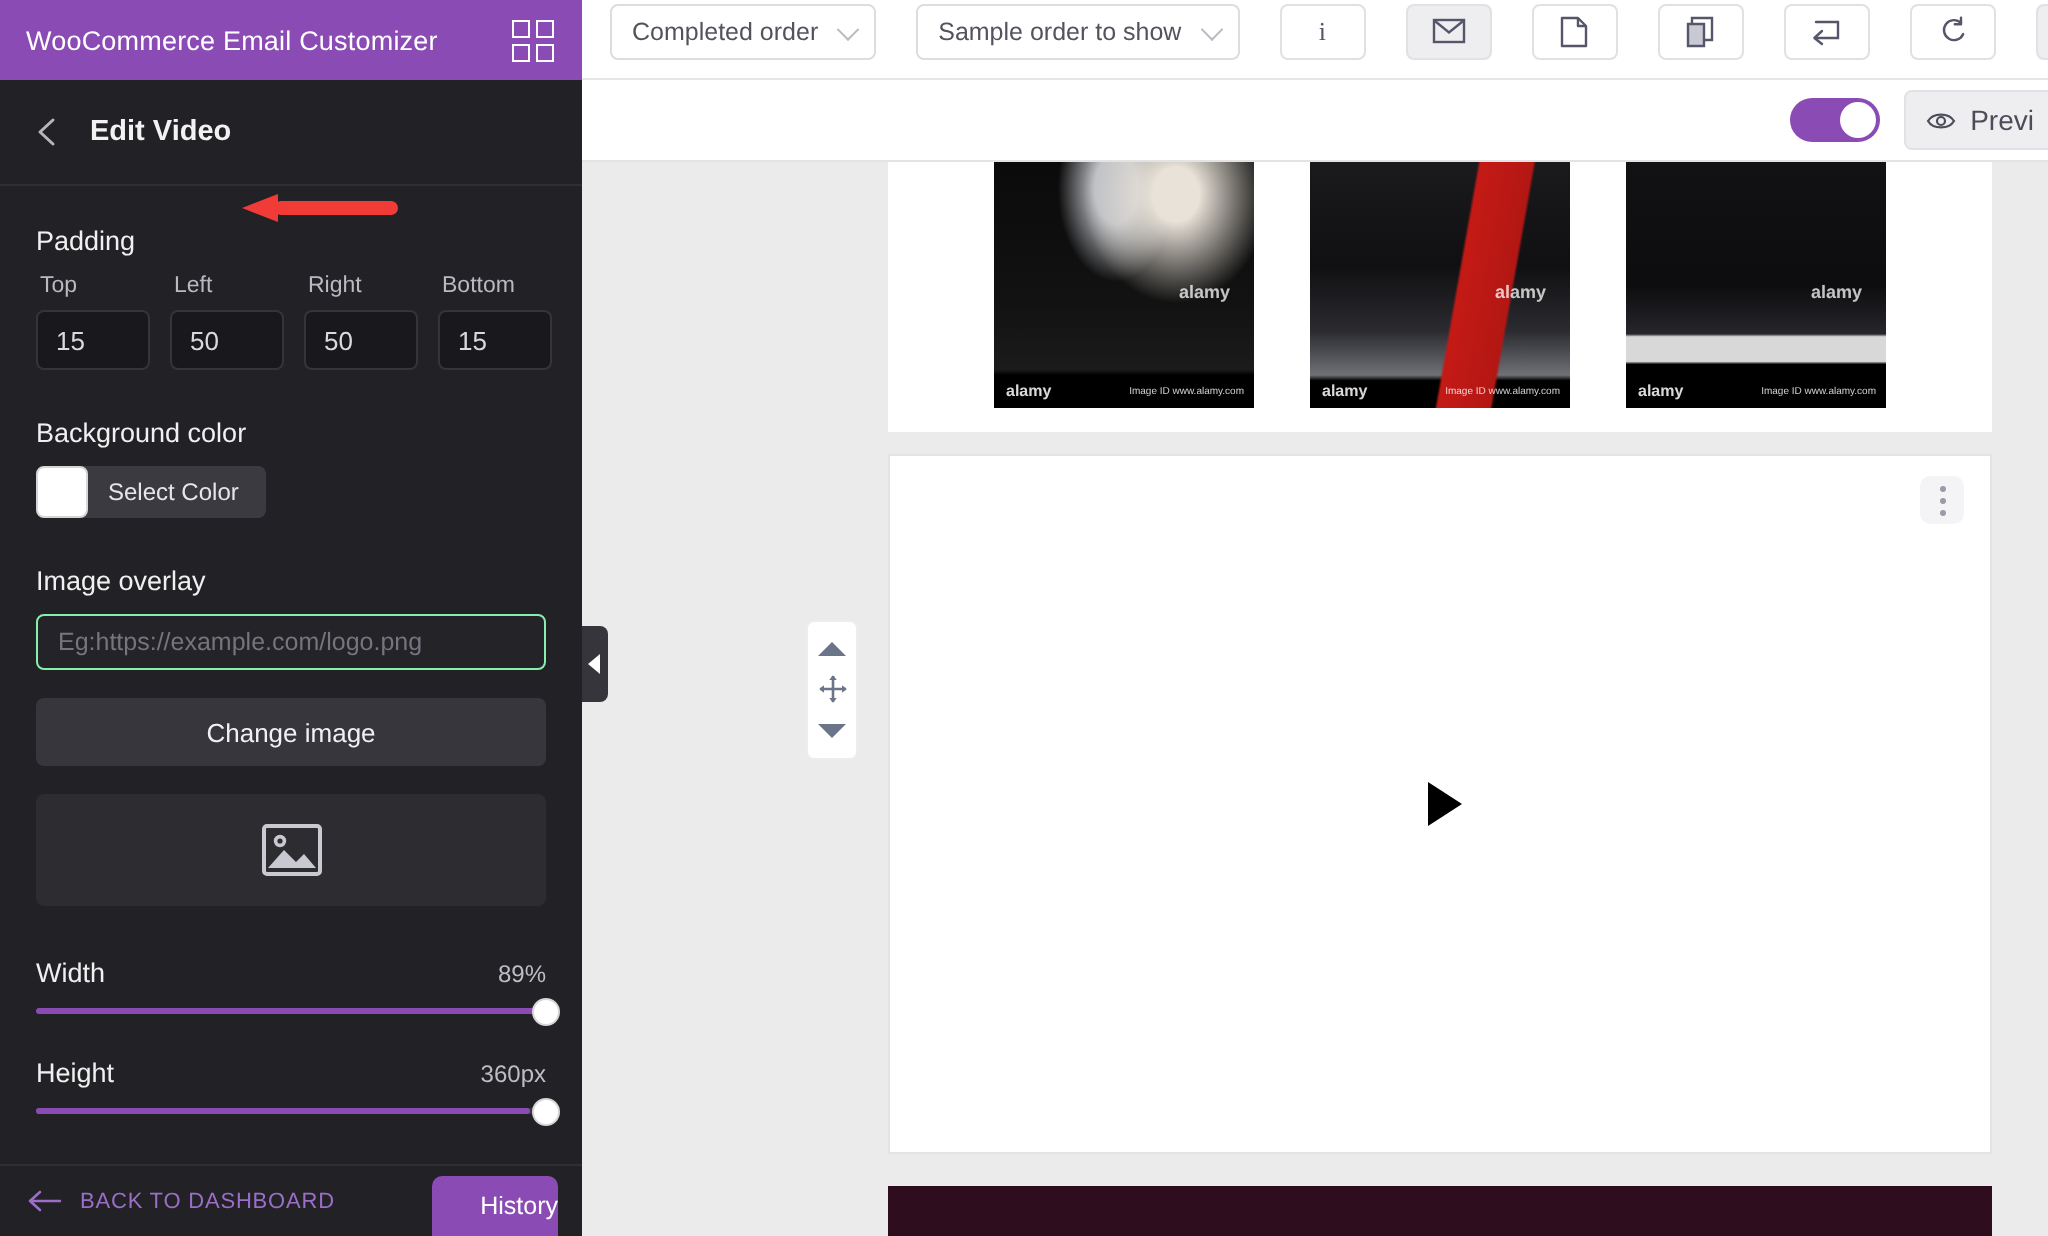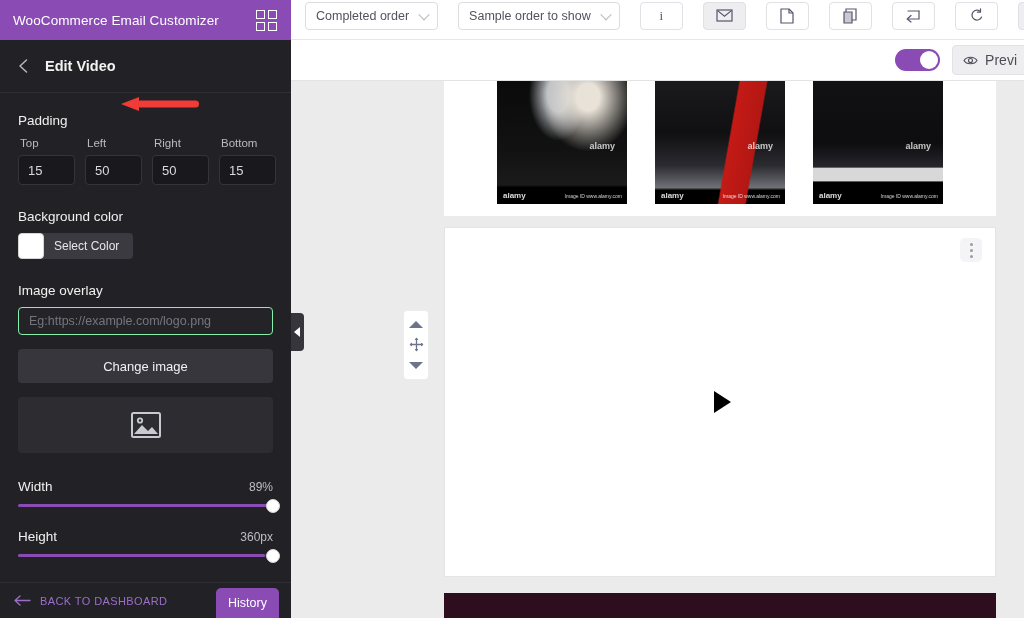"History" #history-btn { text-align: none -> right }
